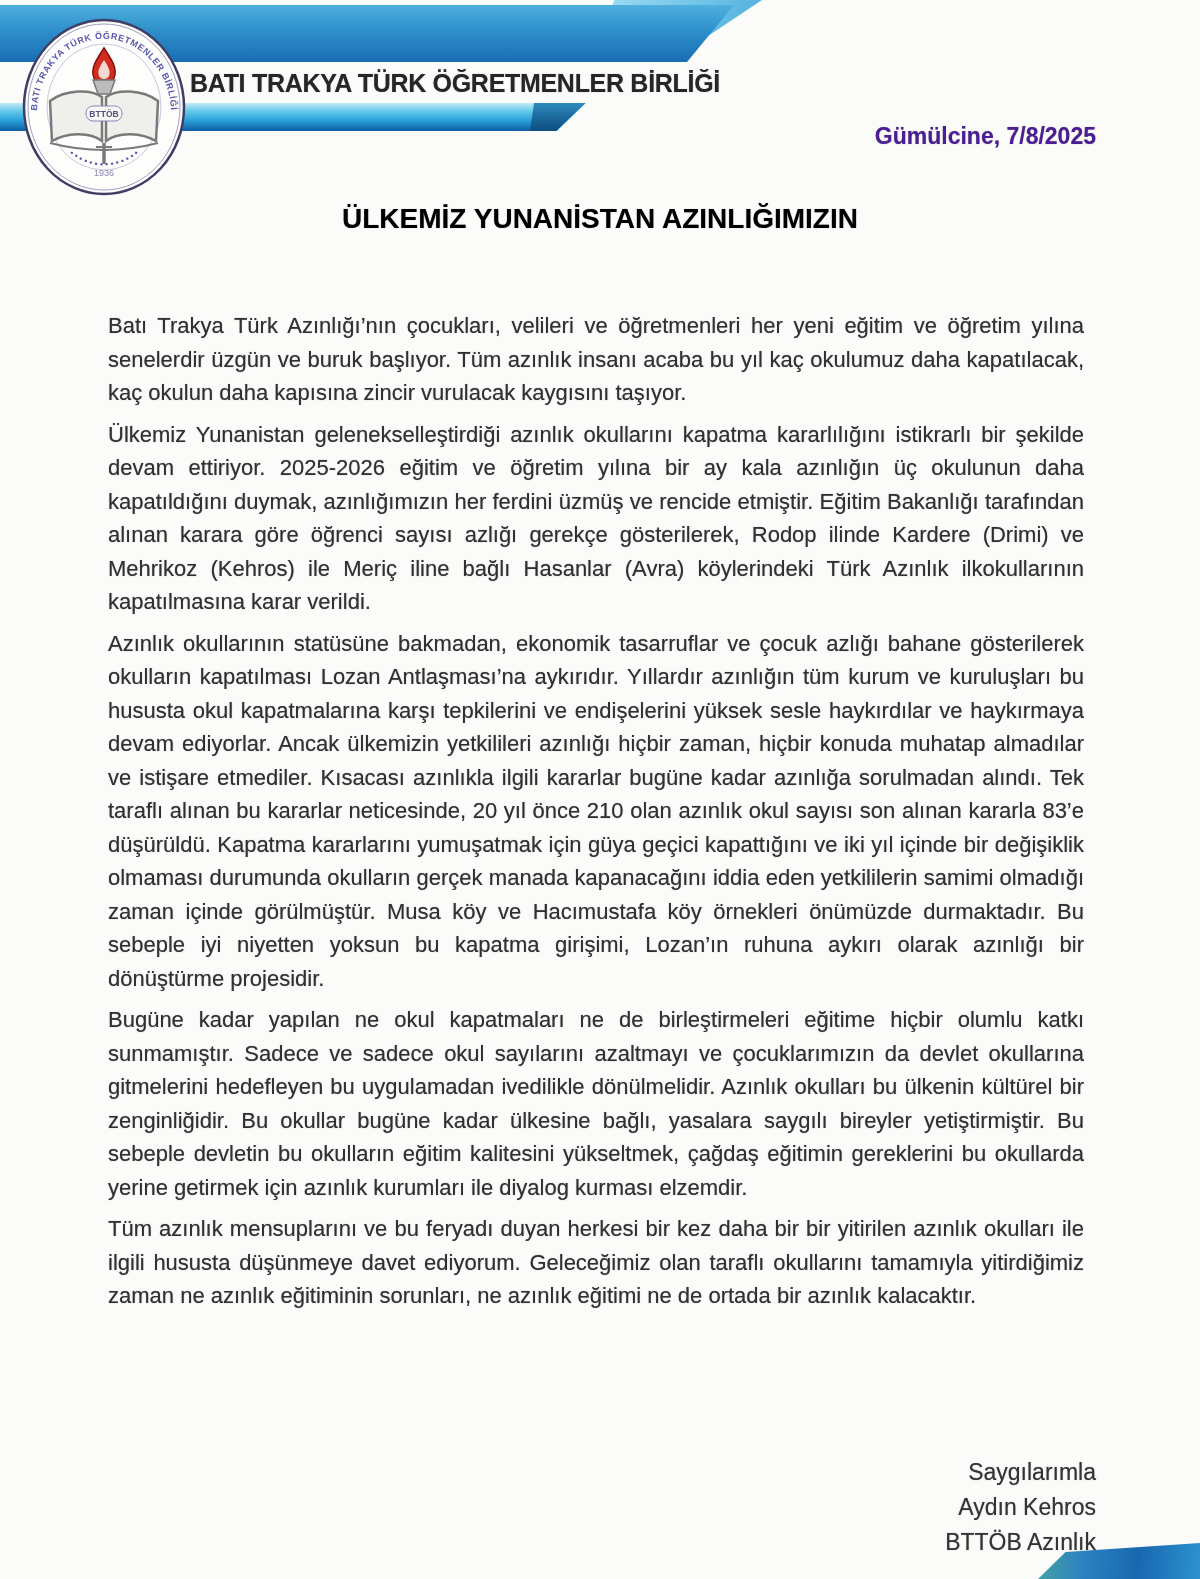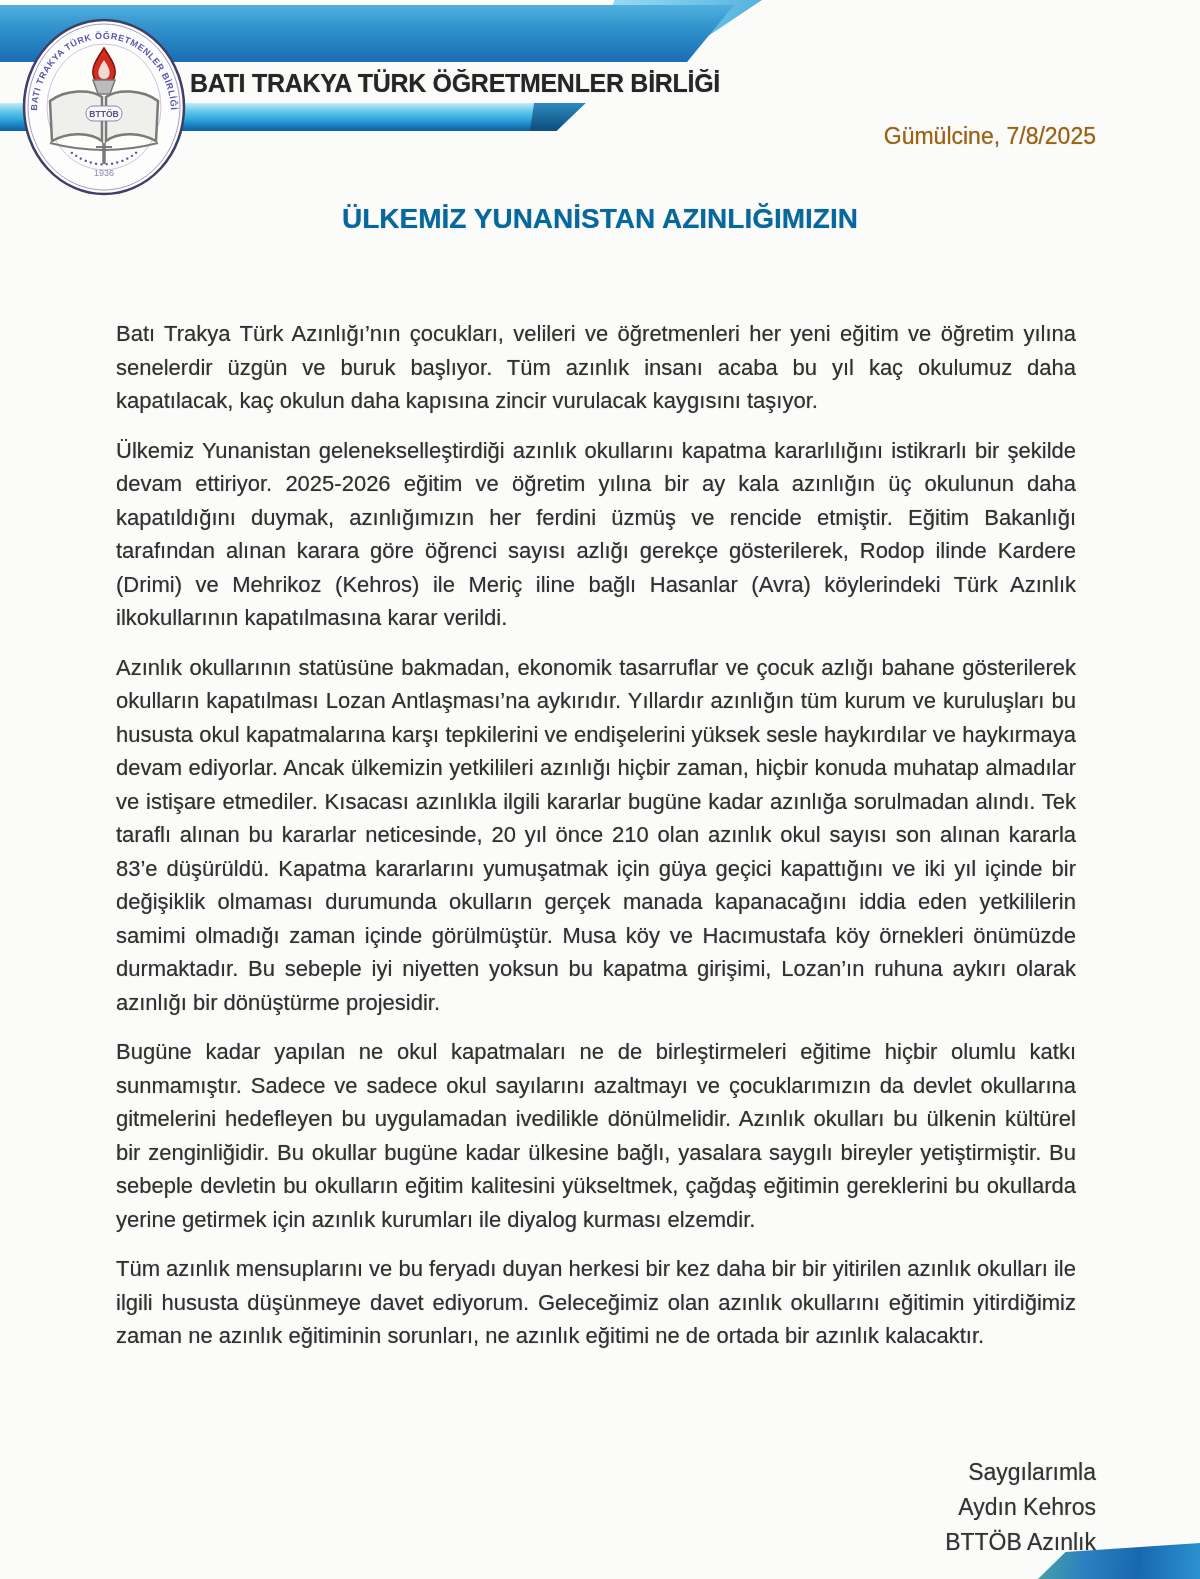"Gümülcine, 7/8/2025" .date-line { color: #a16207 -> #4c1d95; font-weight: normal -> bold }
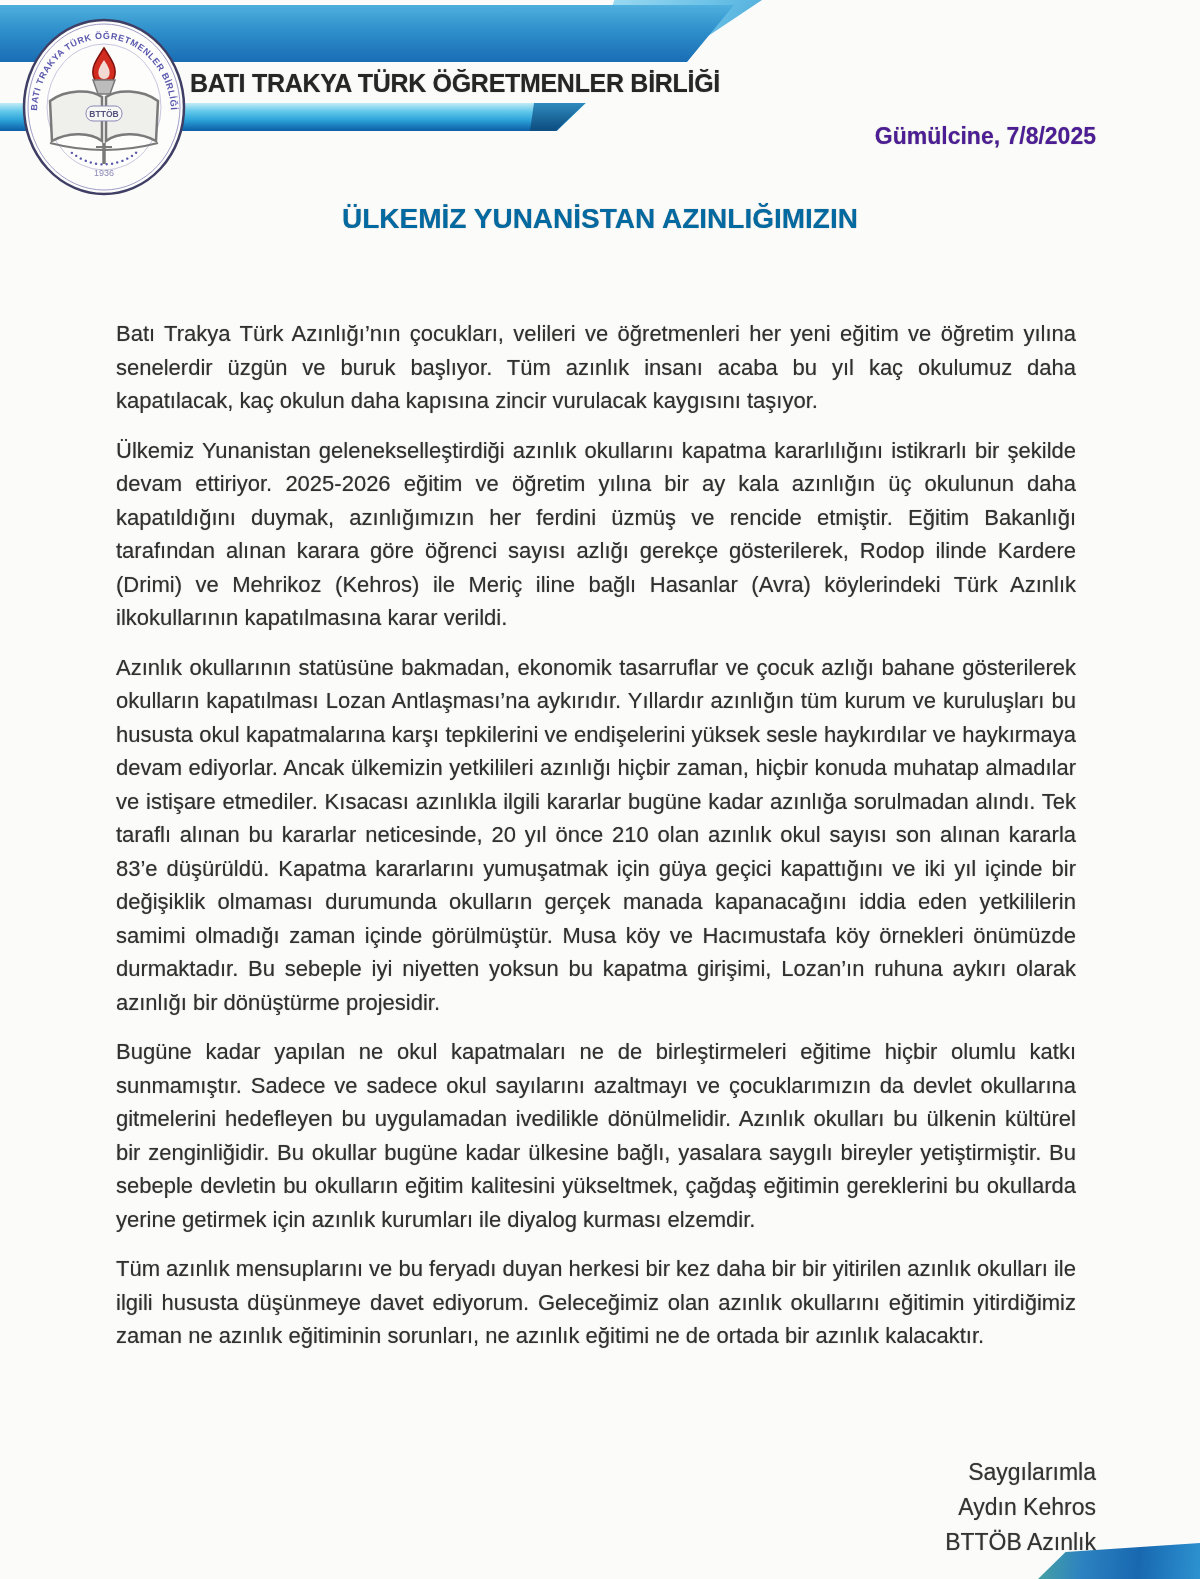"ÜLKEMİZ YUNANİSTAN AZINLIĞIMIZIN" .doc-title { color: #0369a1 -> #000000 }
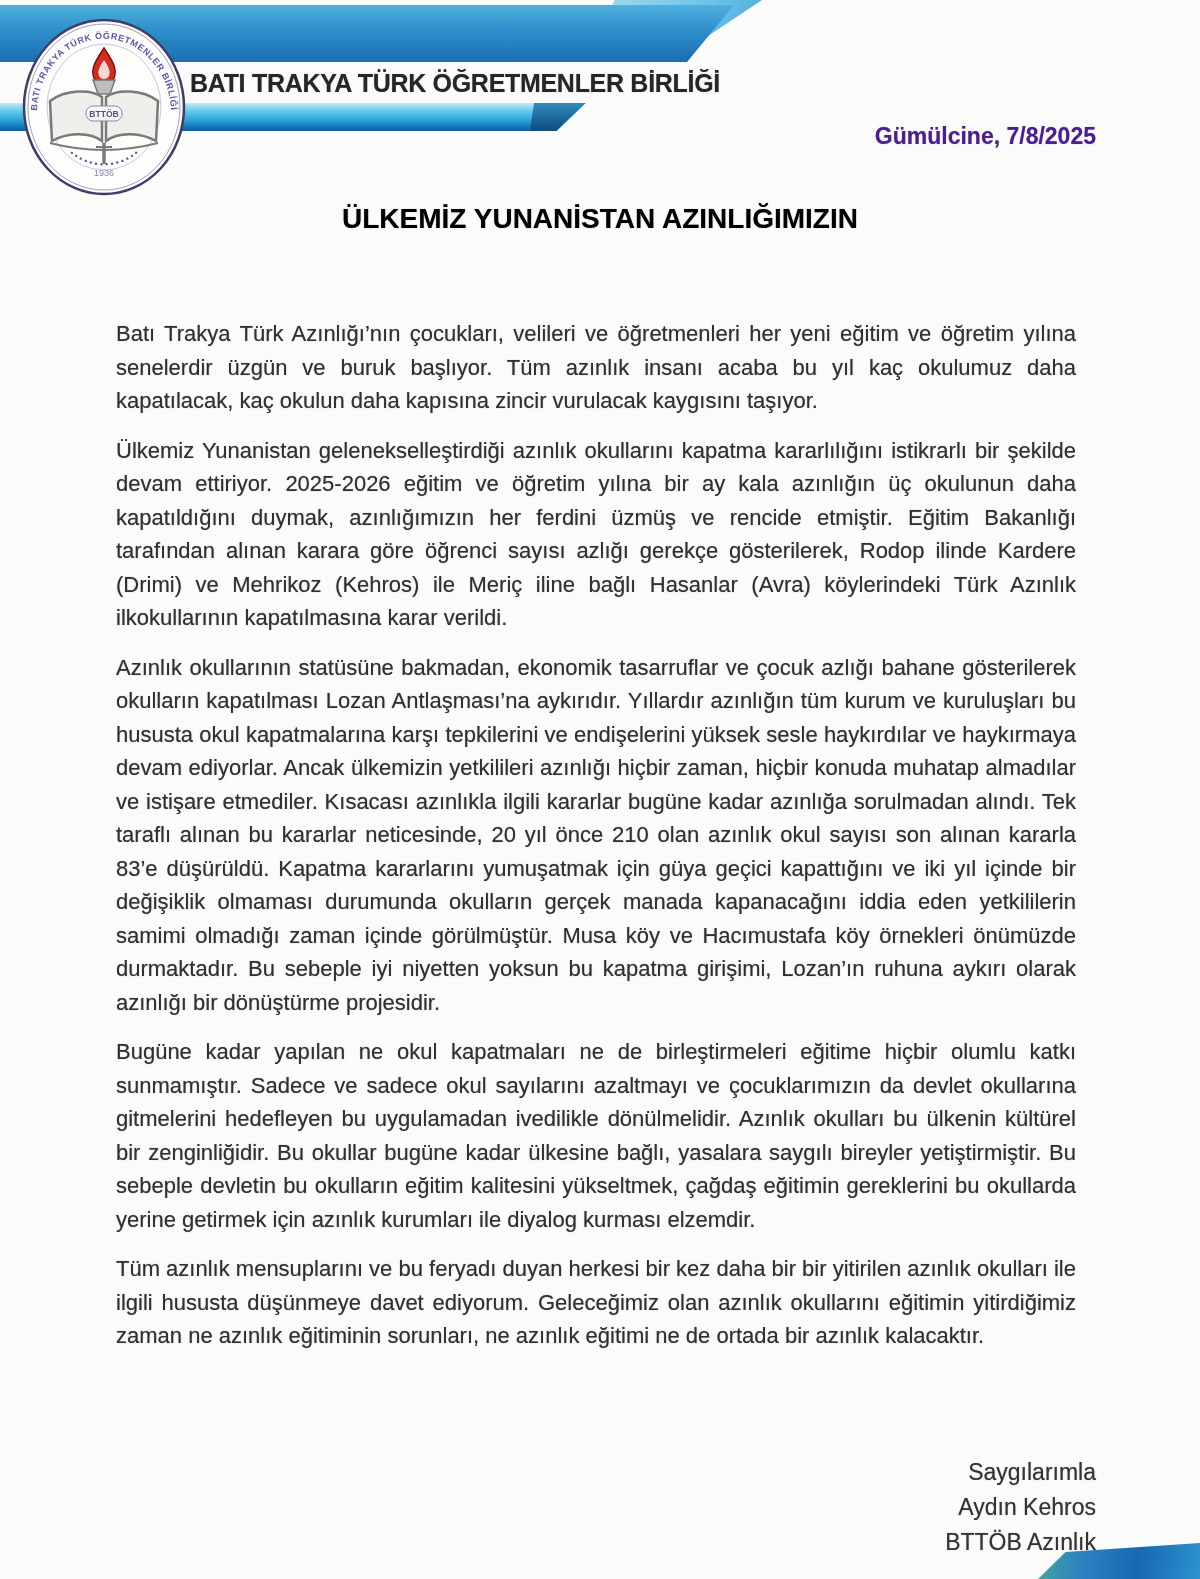"Batı Trakya Türk Azınlığı’nın çocukları," .body-text p { margin: 16px -> 8px }
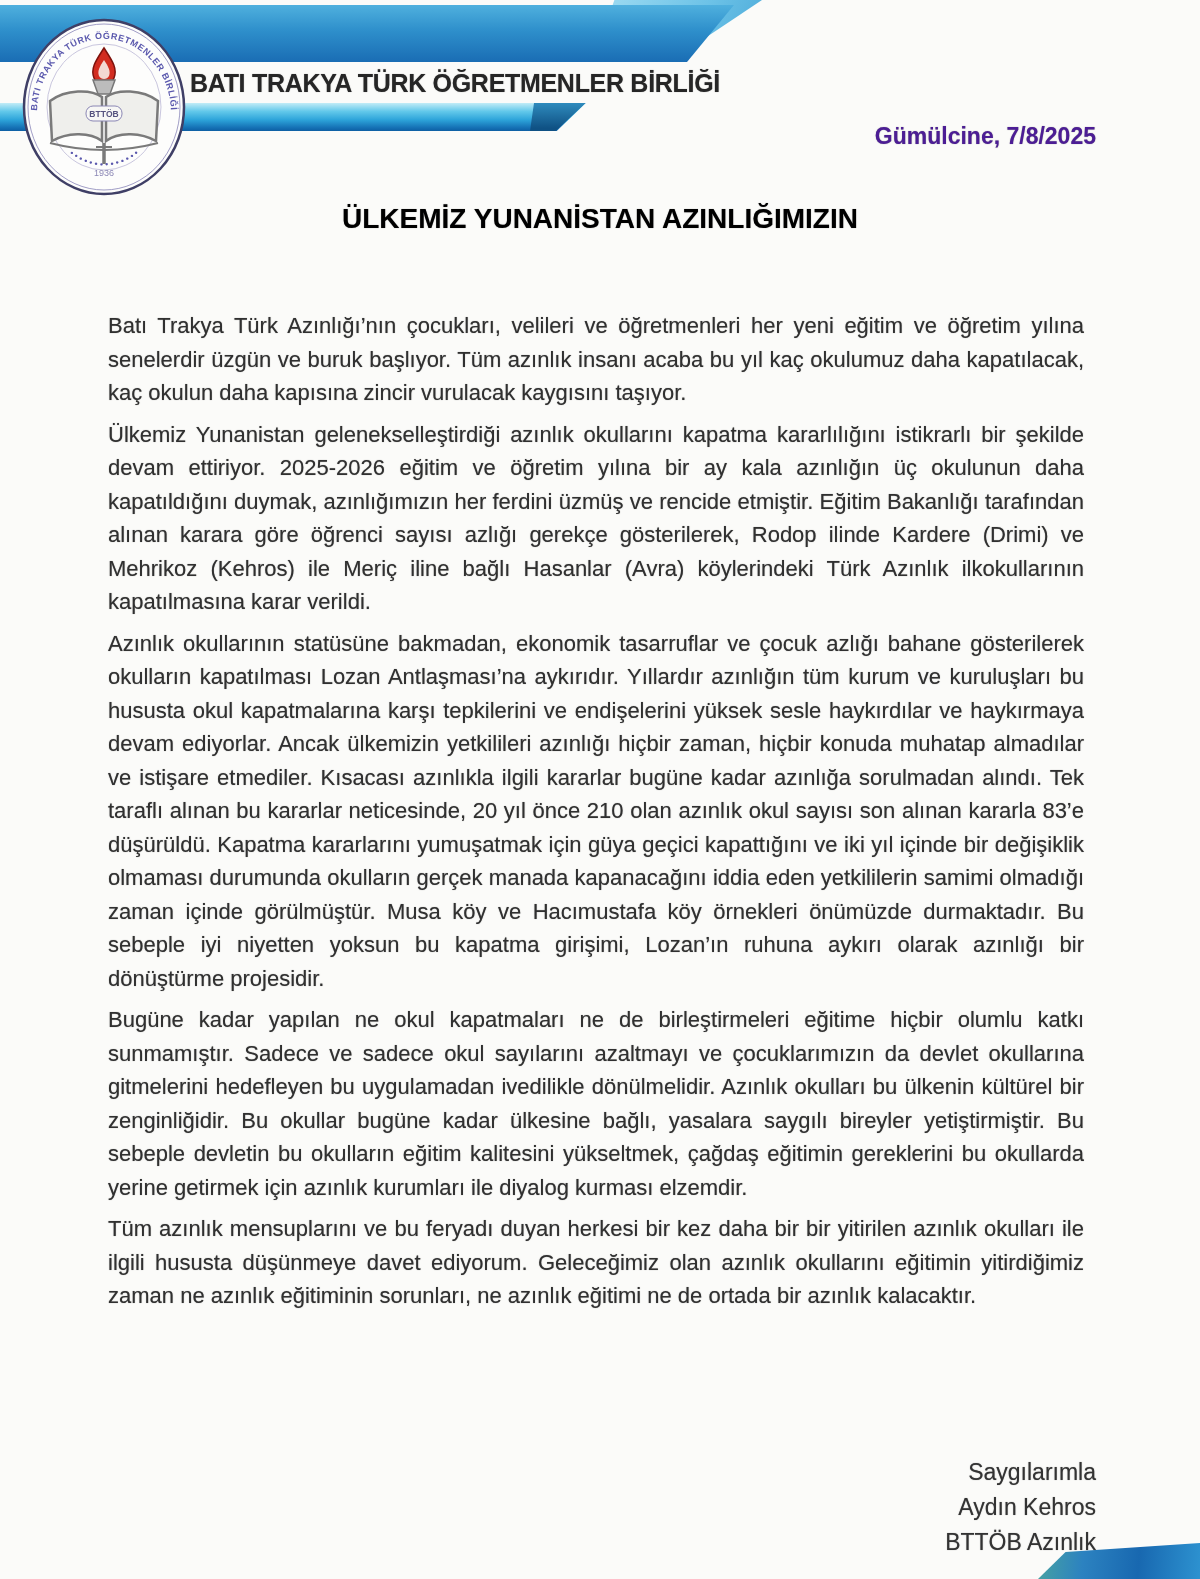"Tüm azınlık mensuplarını ve bu" p { text: azınlık okullarını eğitimin -> taraflı okullarını tamamıyla }
